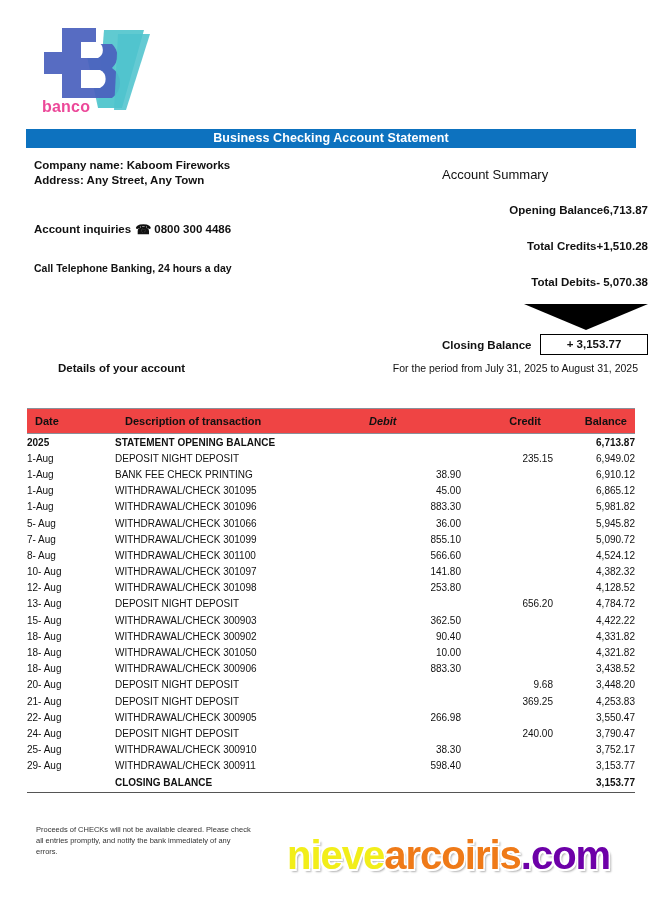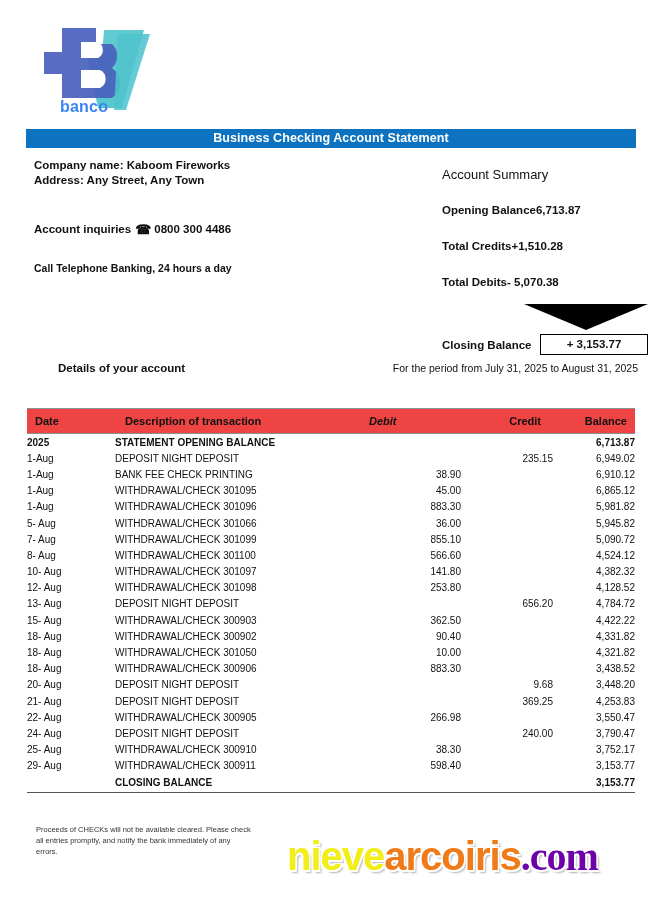"banco" .logo-word { color: #3b82f6 -> #ec4899; left: 34px -> 16px }
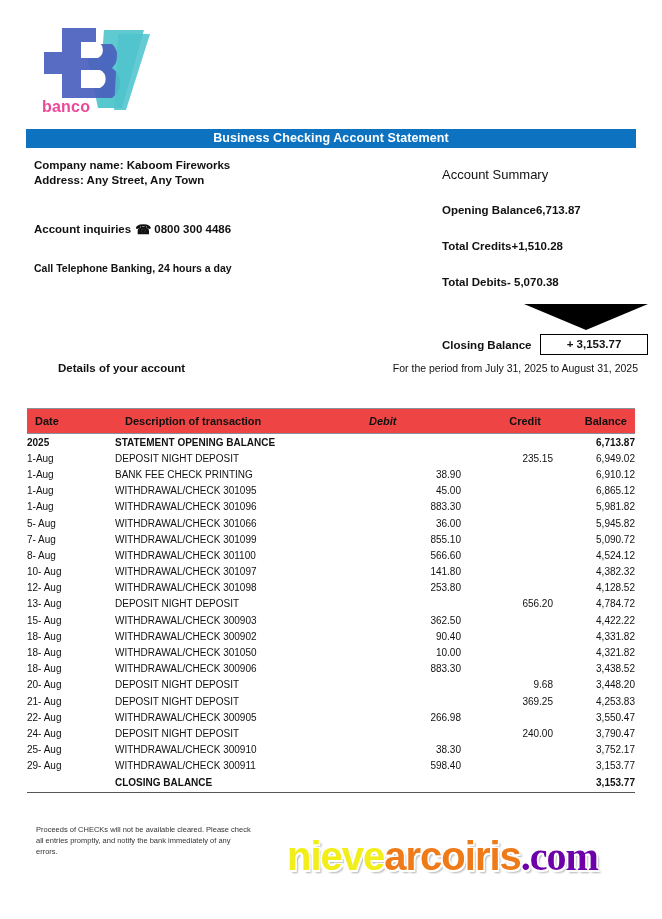"Opening Balance" .summary-row { justify-content: flex-start -> flex-end }
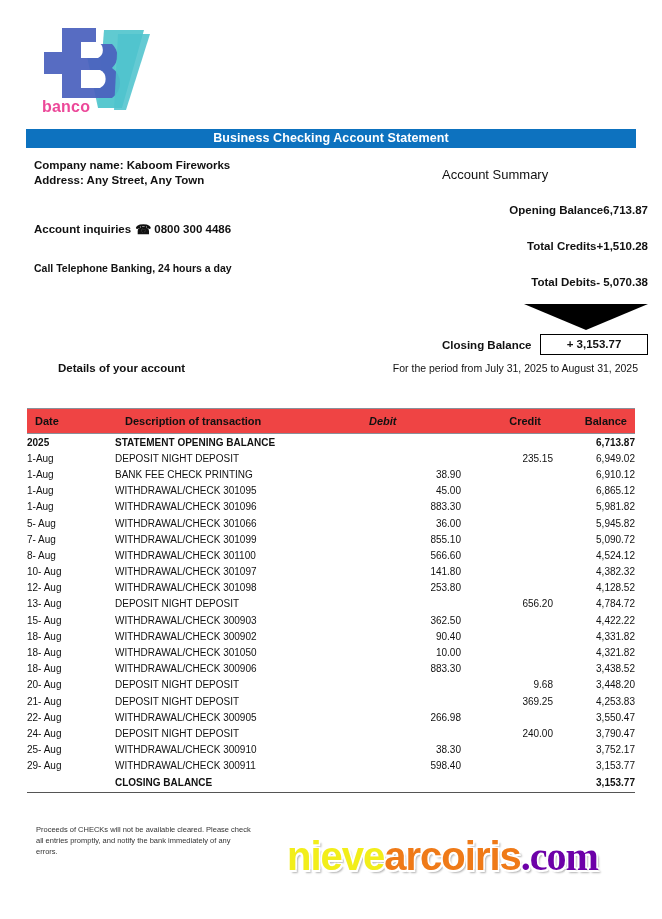".com" .wm-c { font-family: Liberation Serif, serif -> none }
